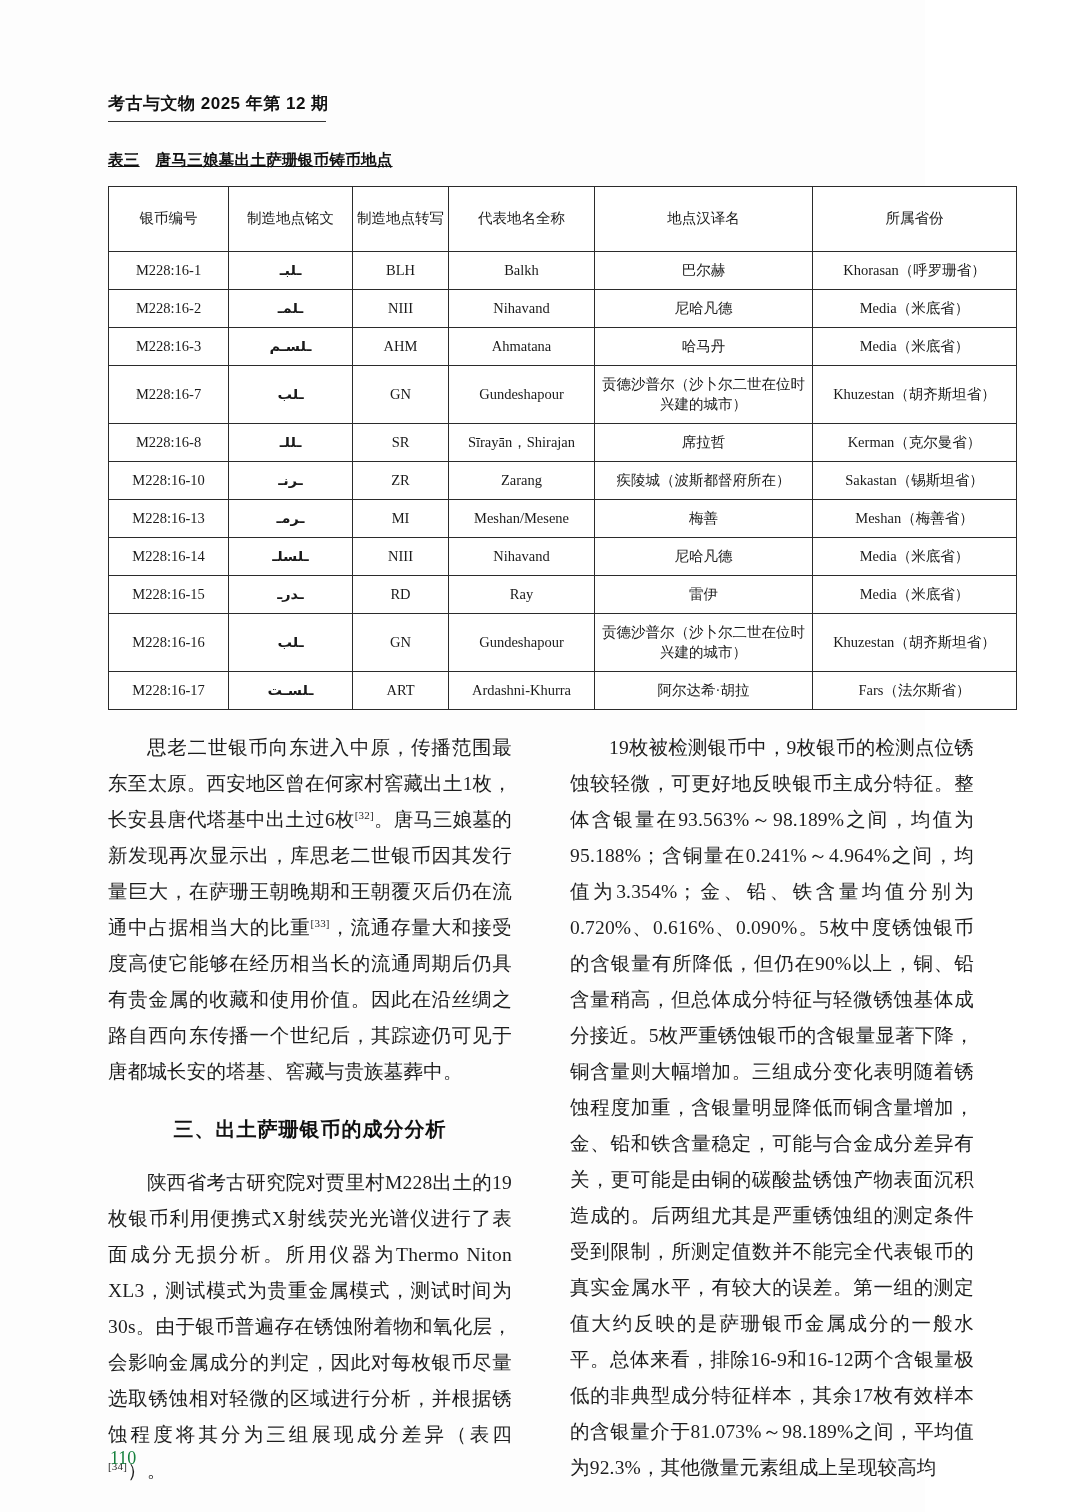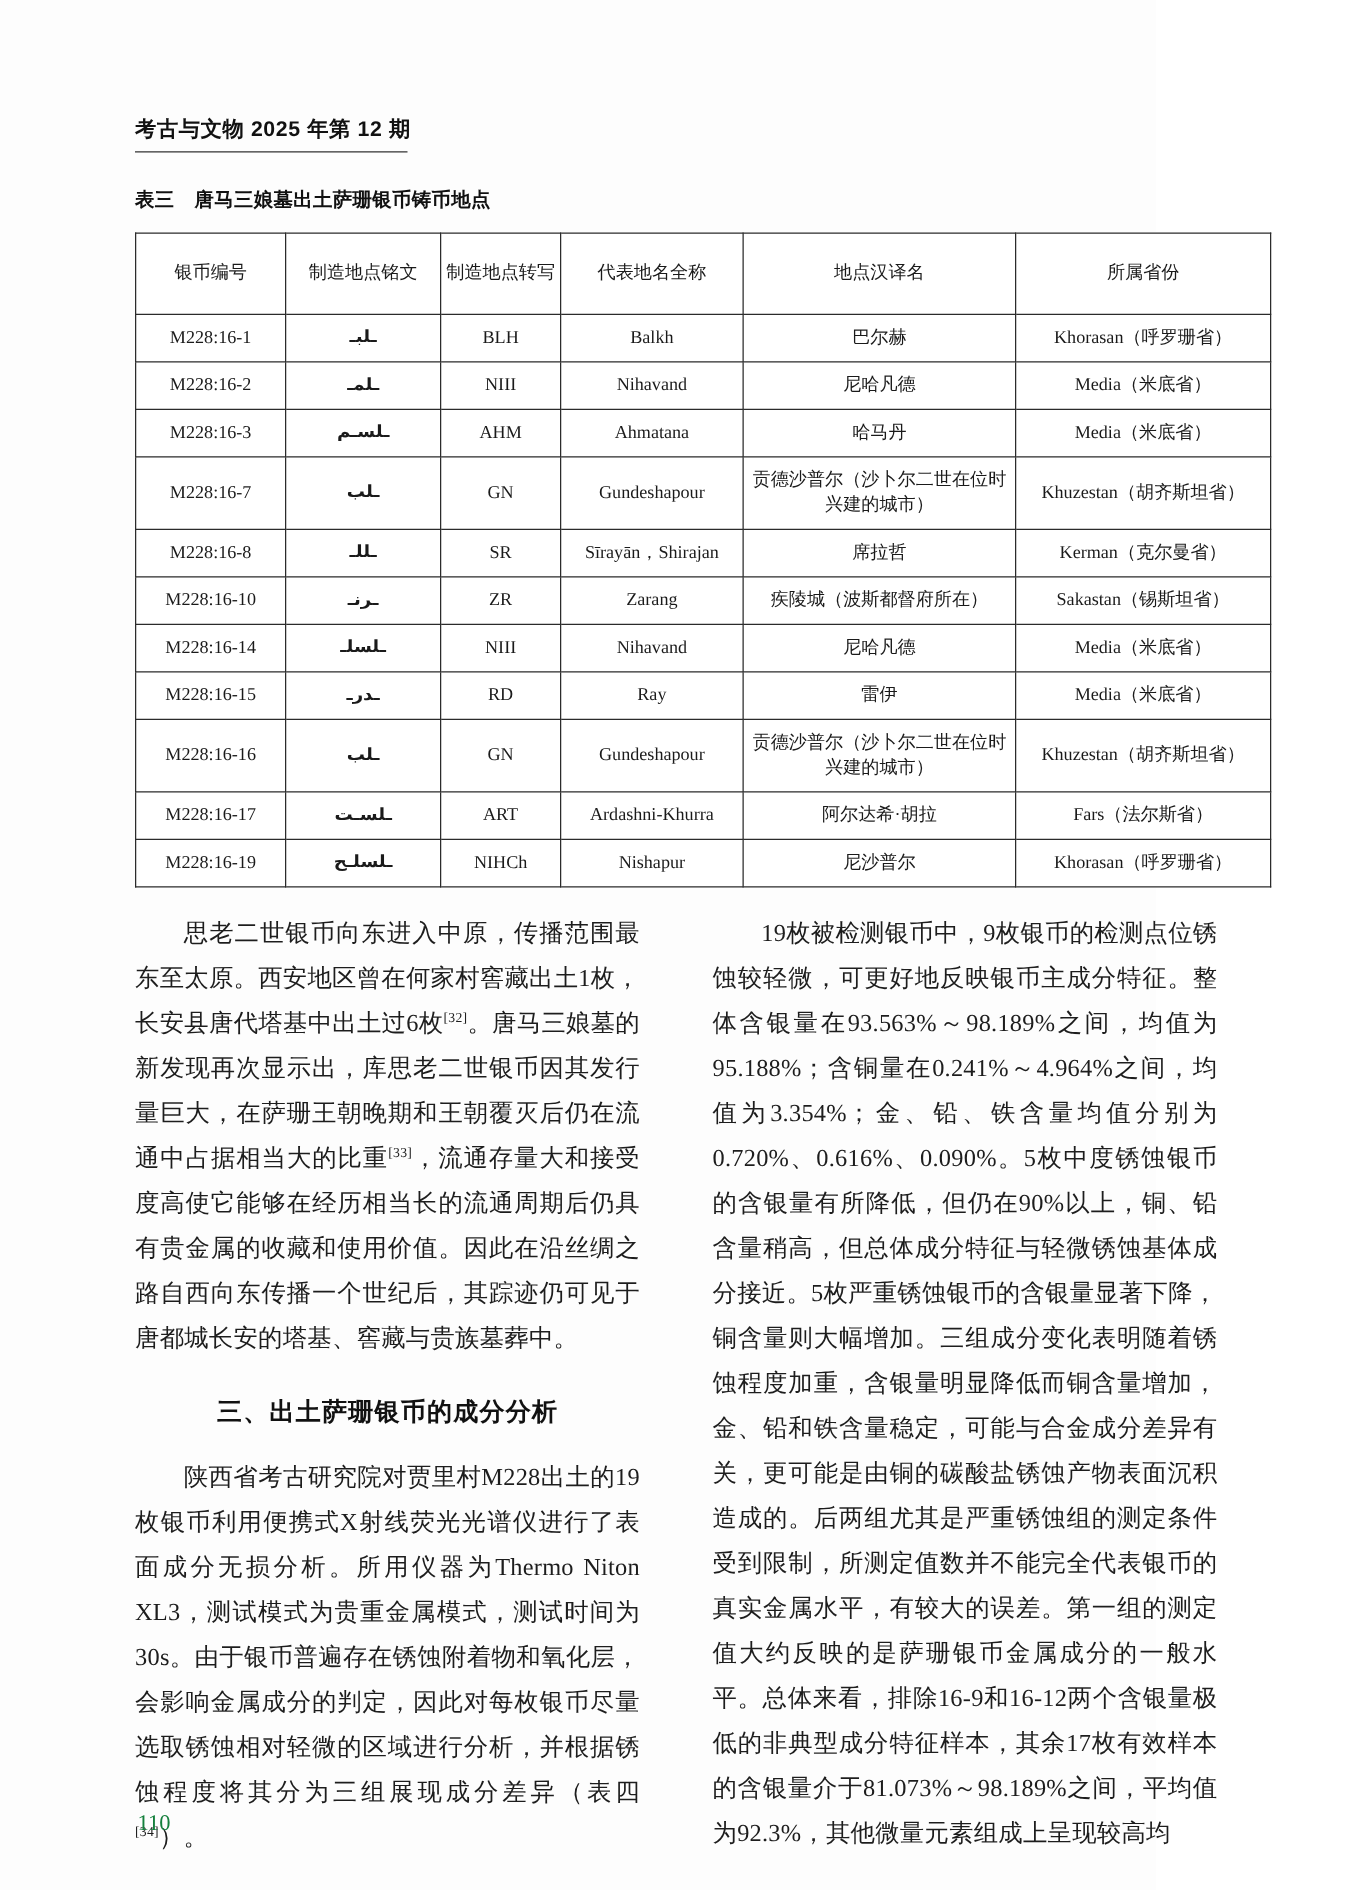"表三 唐马三娘墓出土萨珊银币铸币地点" .table-caption { text-decoration: none -> underline }
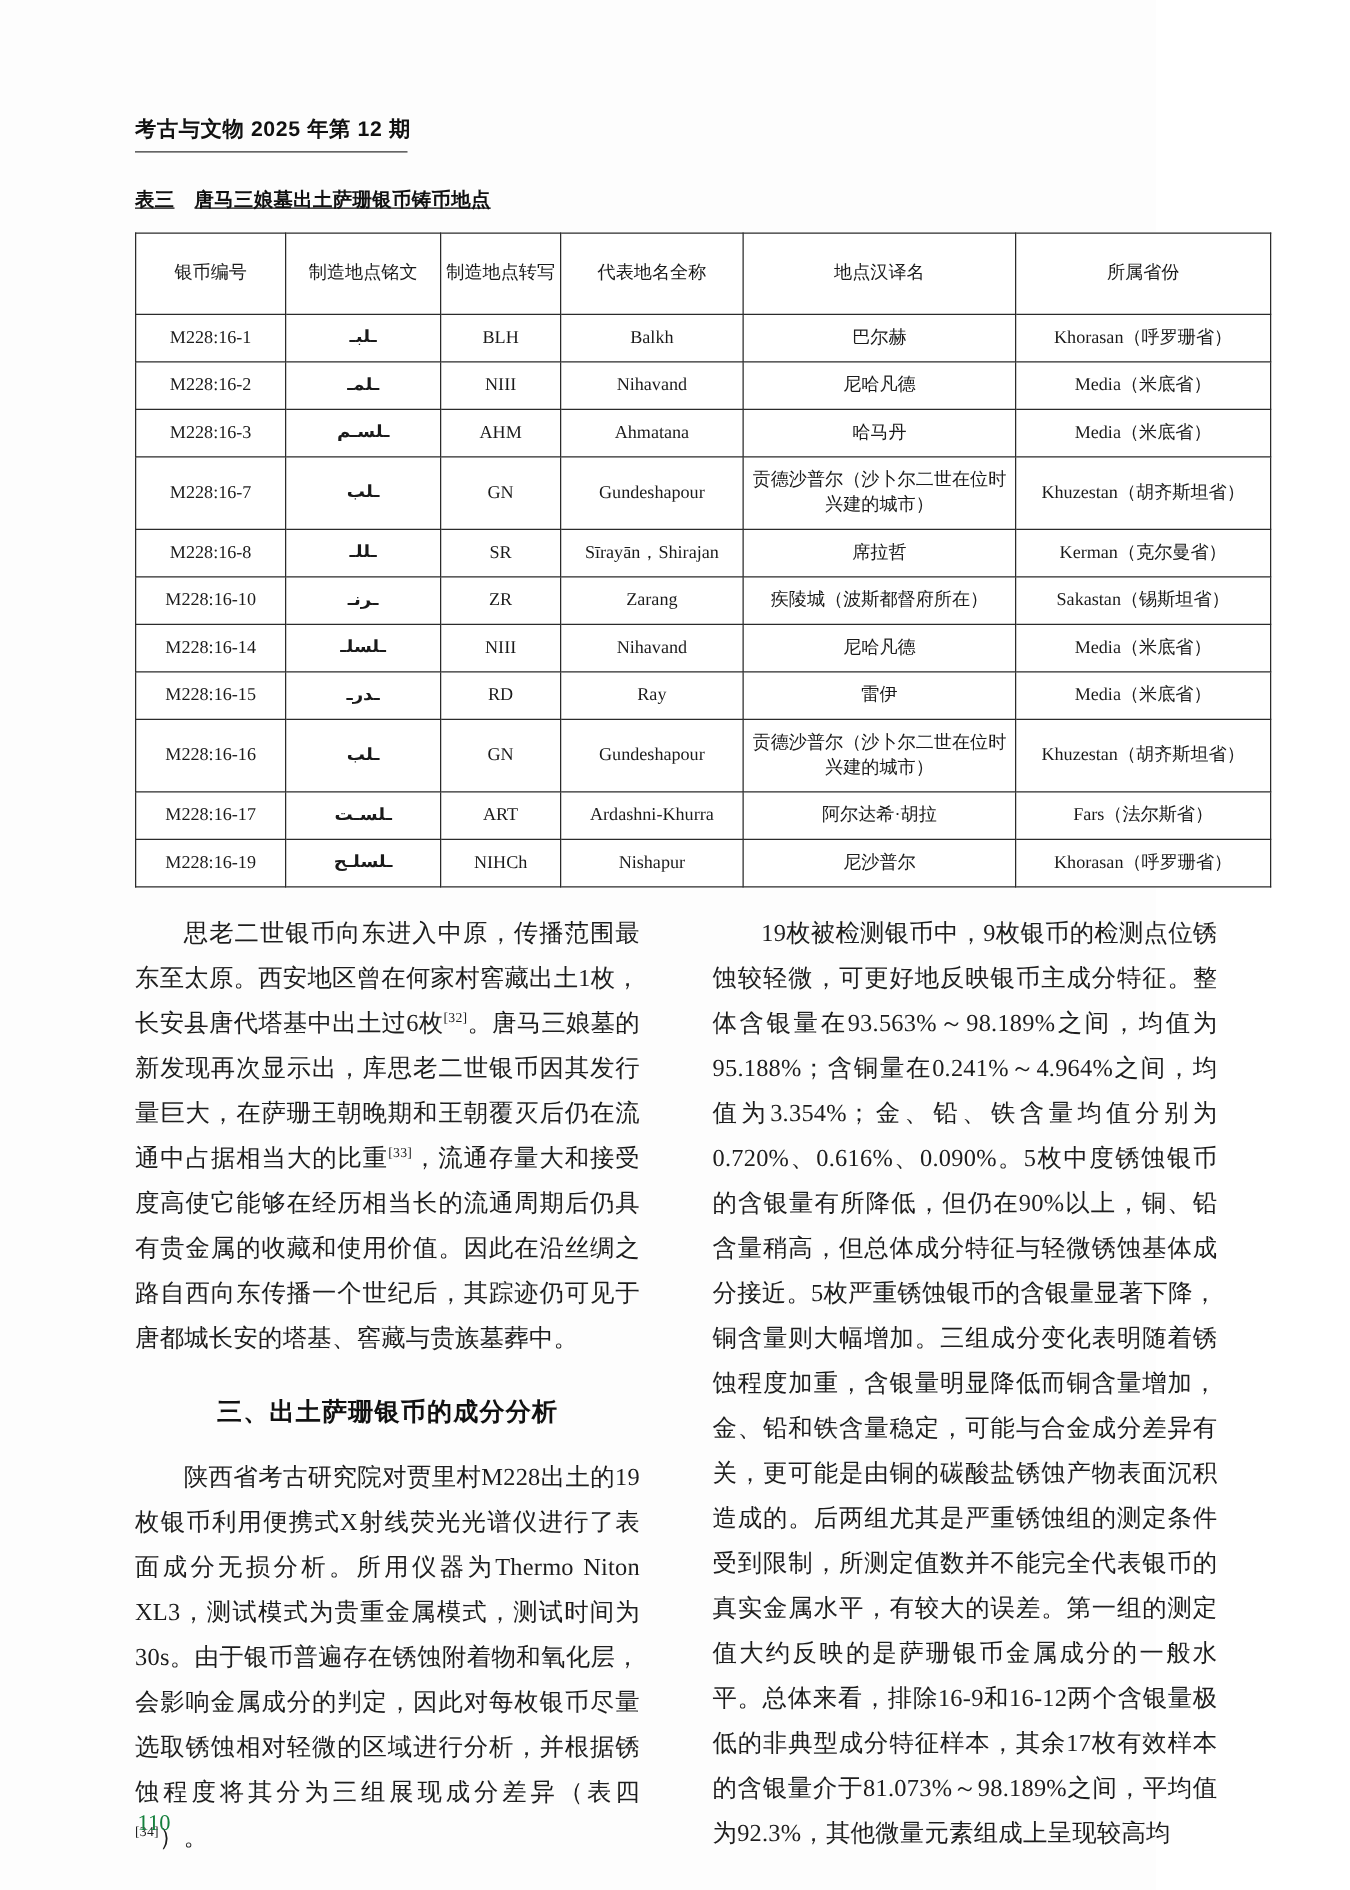"M228:16-13" tr { html: none -> <tr> <td>M228:16-13</td> <td>ـرمـ</td> <td>MI</td> <td>Meshan/Mesene</td> <td>梅善</td> <td>Meshan（梅善省）</td> </tr> }
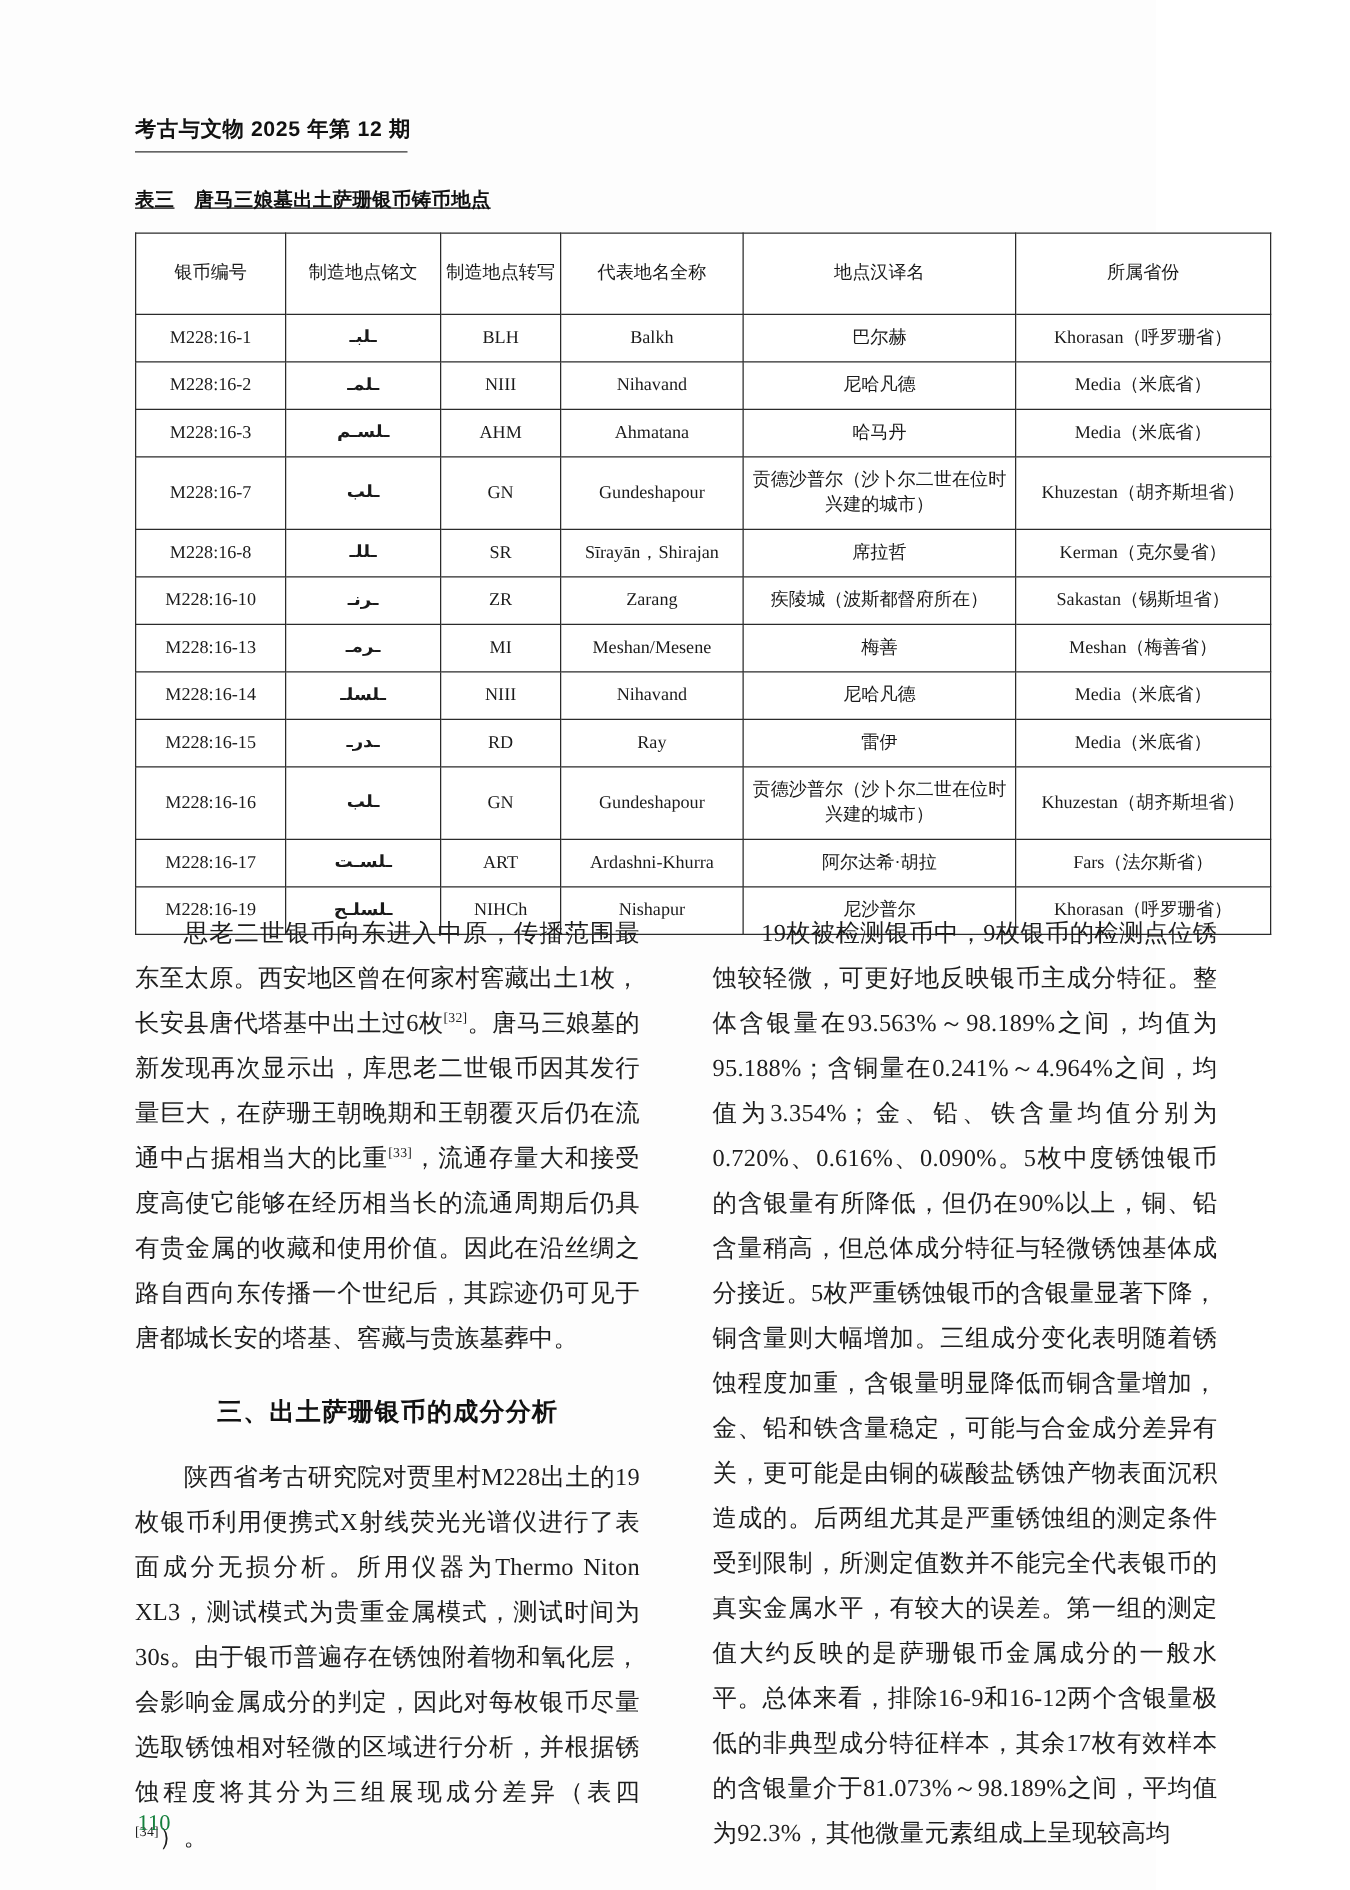"M228:16-19" tr { html: <tr> <td>M228:16-19</td> <td>ـلسلـح</td> <td>NIHCh</td> <td>Nishapur</td> <td>尼沙普尔</td> <td>Khorasan（呼罗珊省）</td> </tr> -> none }
